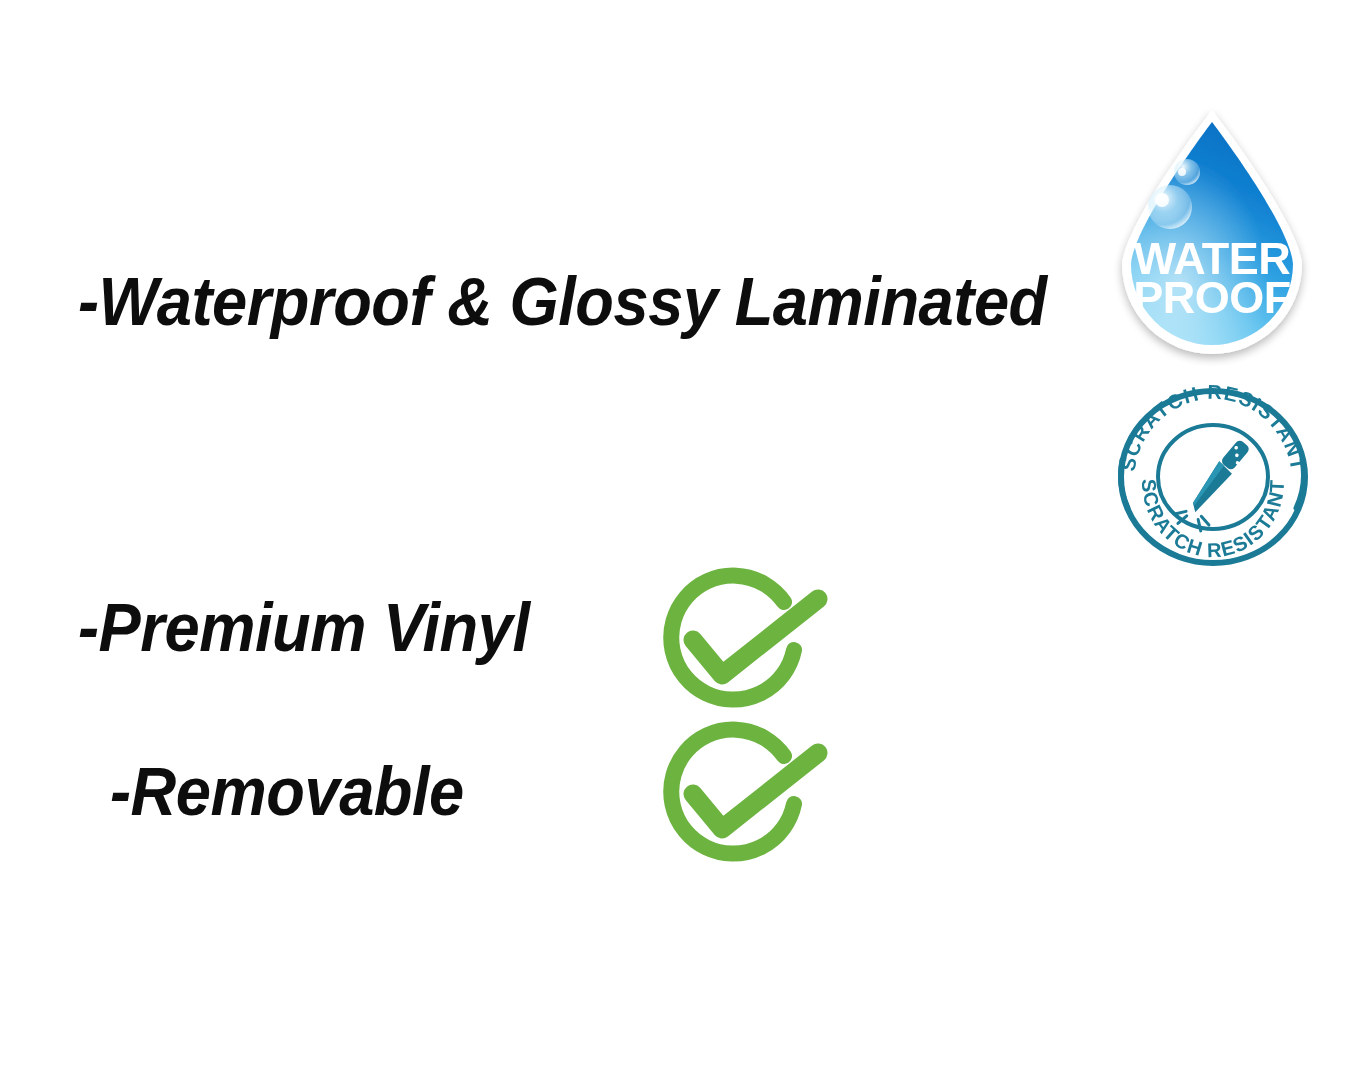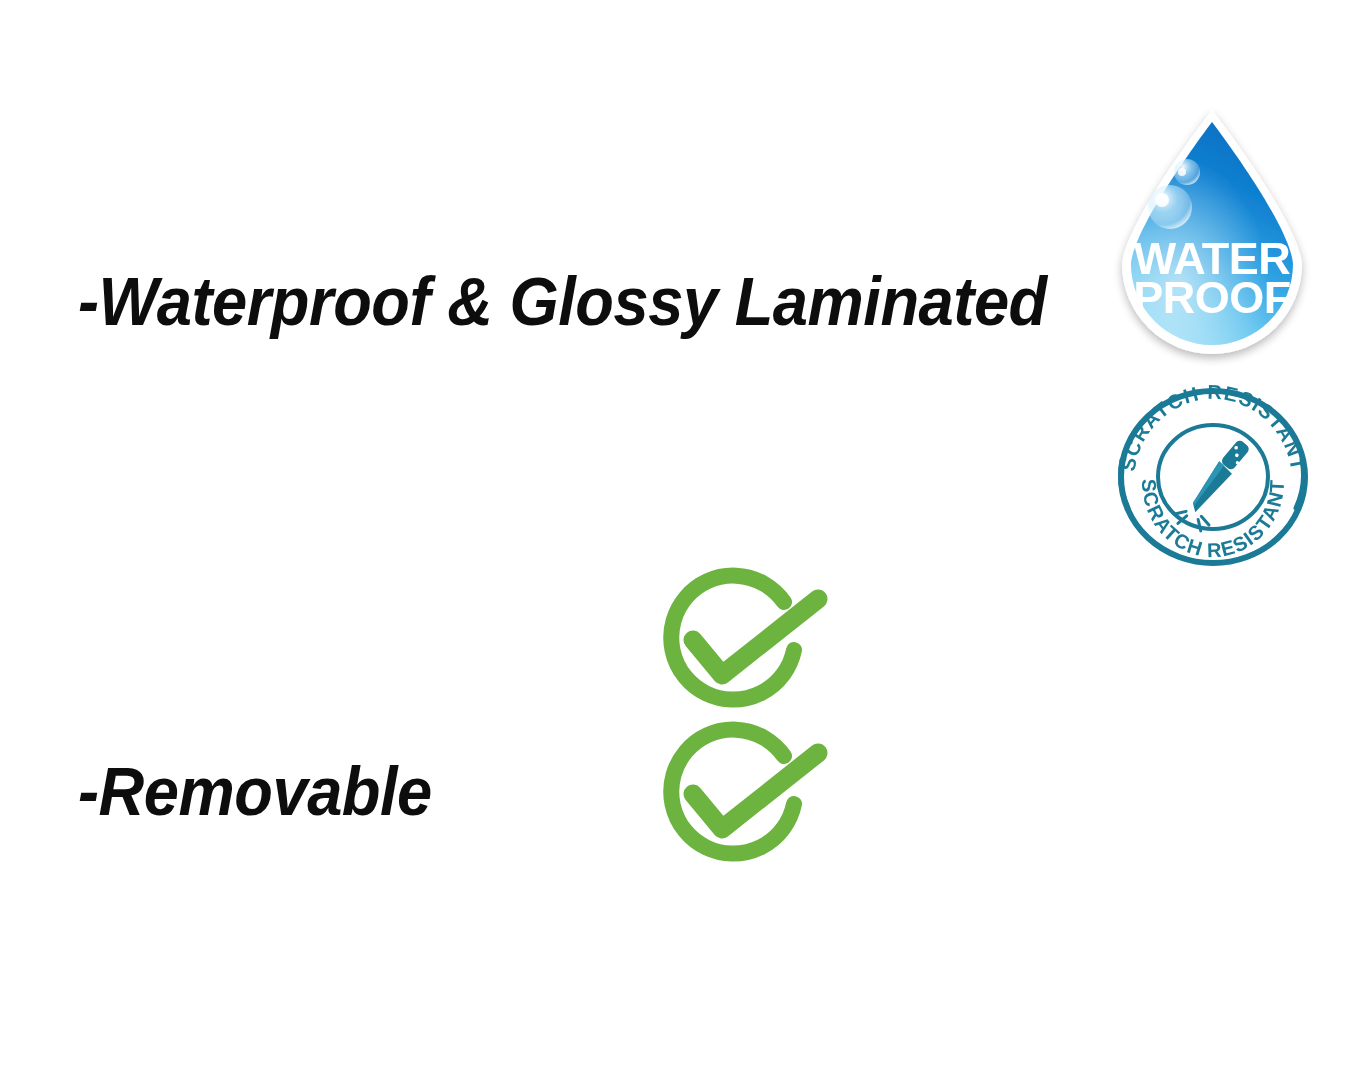"-Premium Vinyl" div.feature-row { html: none -> <div> <span>-Premium Vinyl</span> </div> }
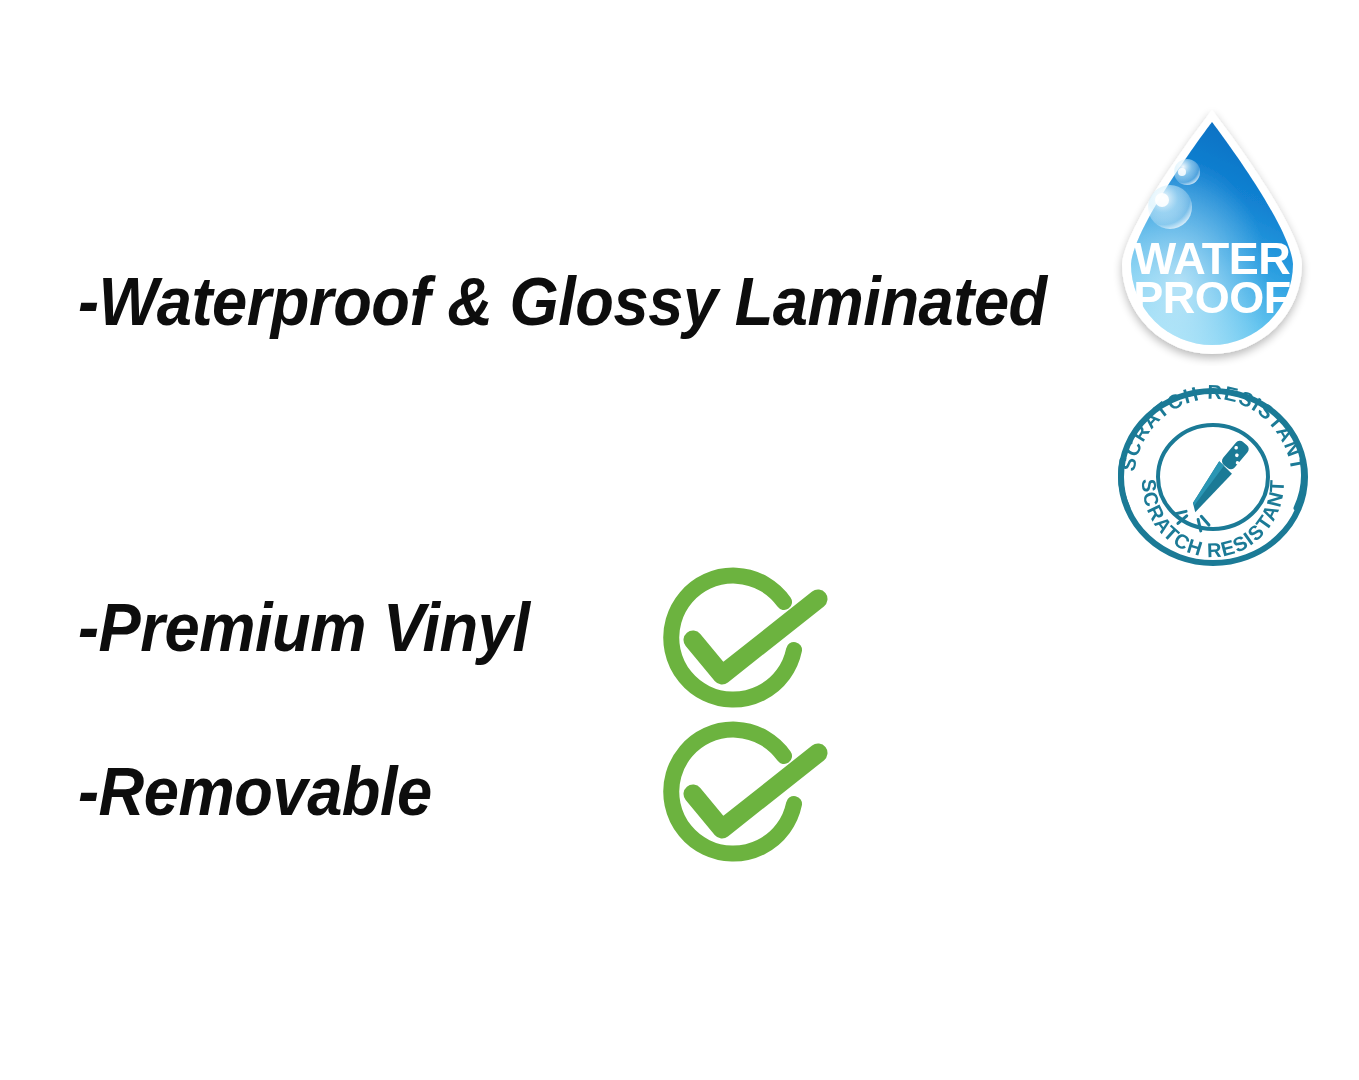"-Removable" #row-3 { margin-left: none -> 32px }
